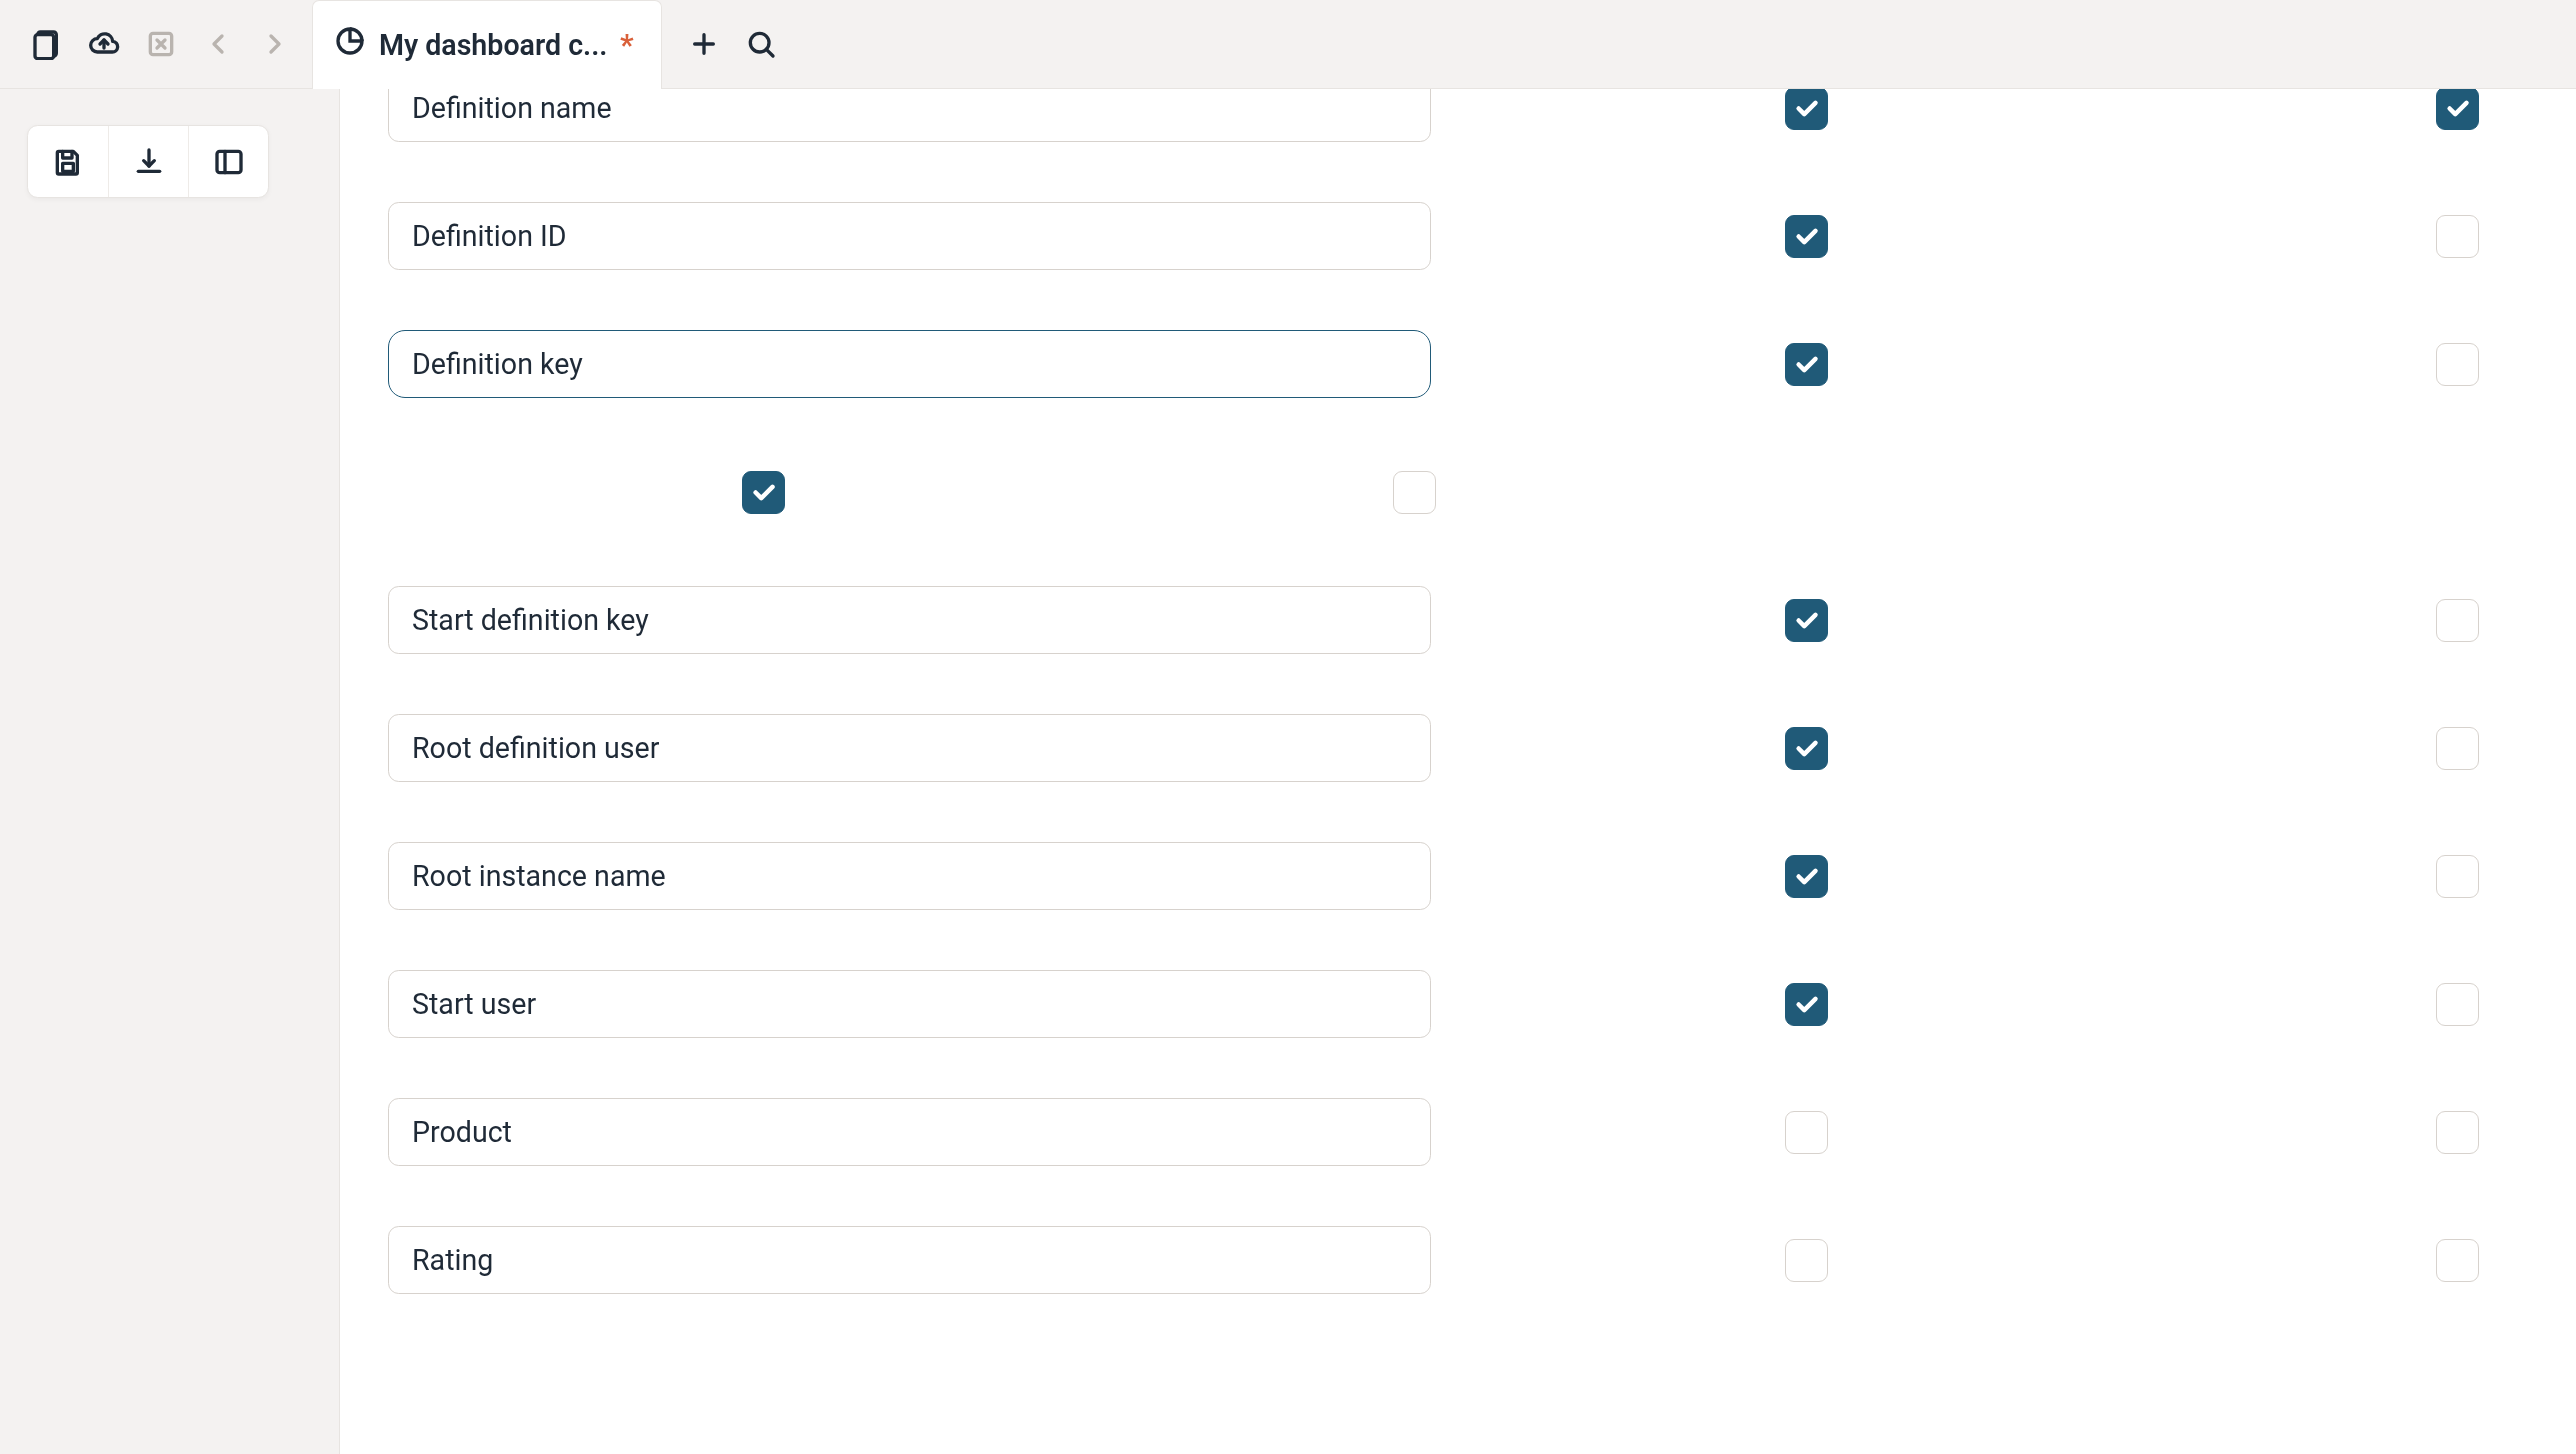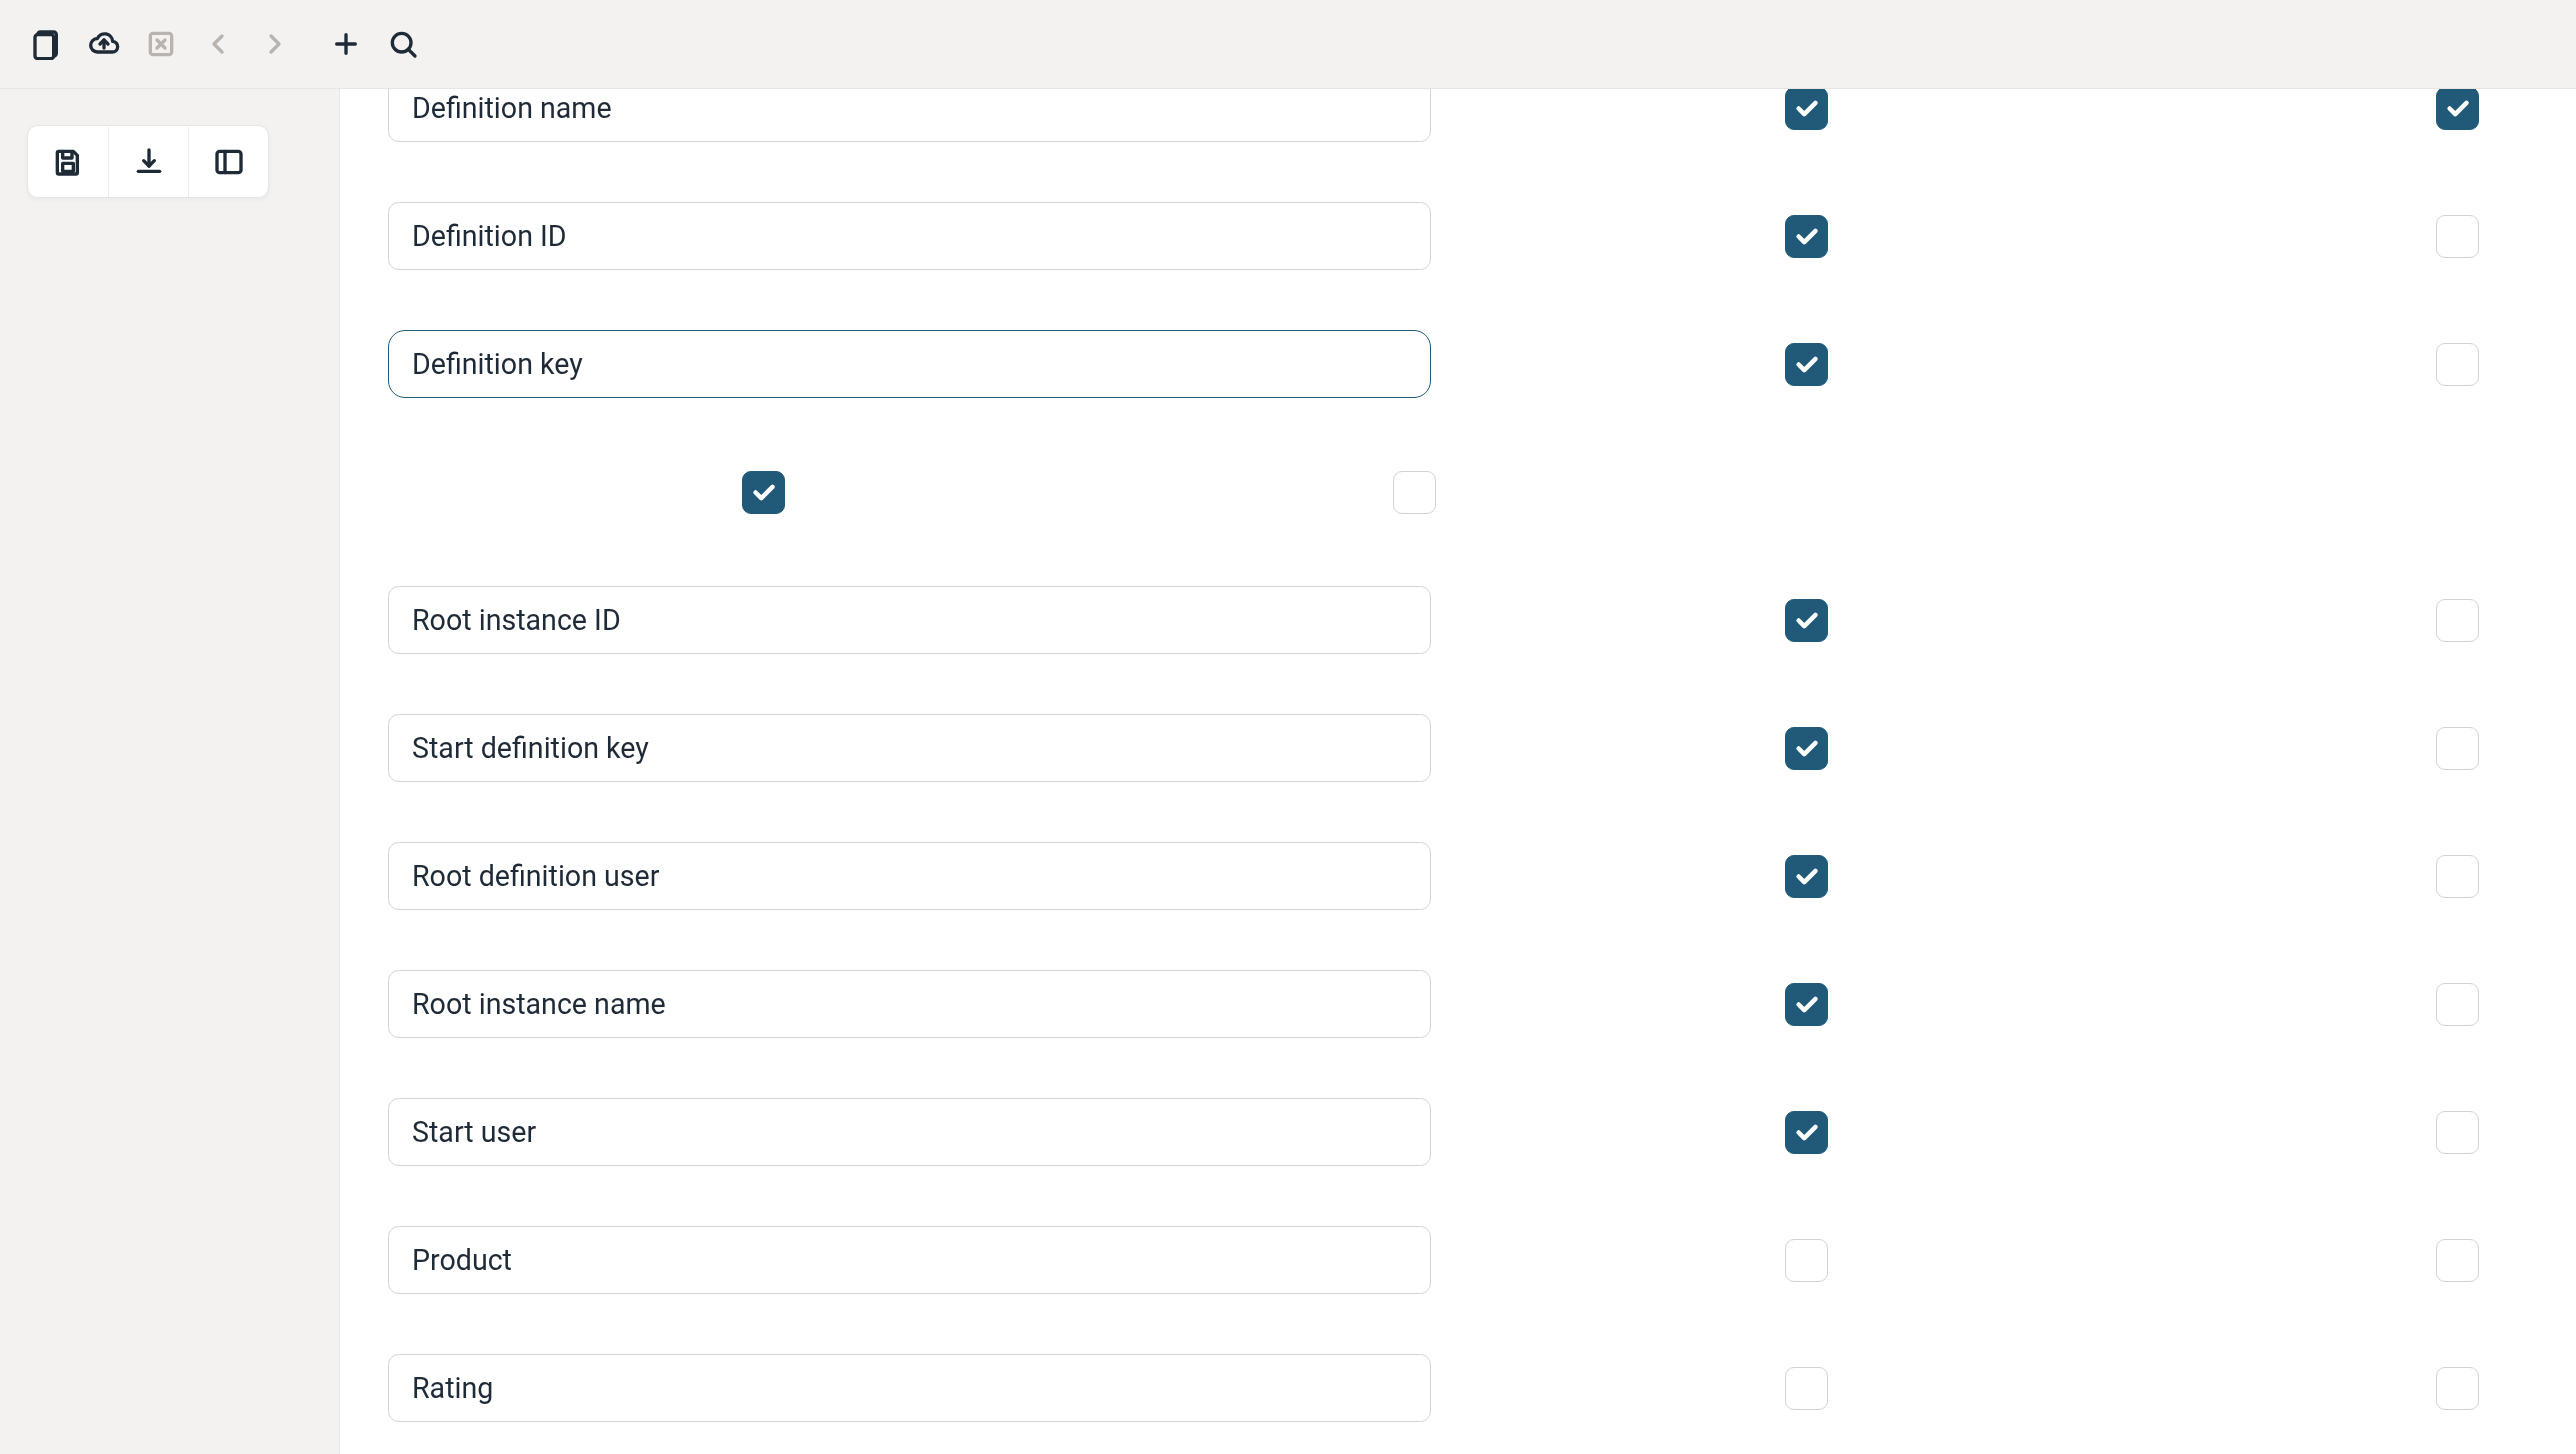"My dashboard c..." div.tab { html: none -> <div> <span> <svg> <path></path> <path></path> </svg> </span> <span>My dashboard c...</span> <span>*</span> </div> }
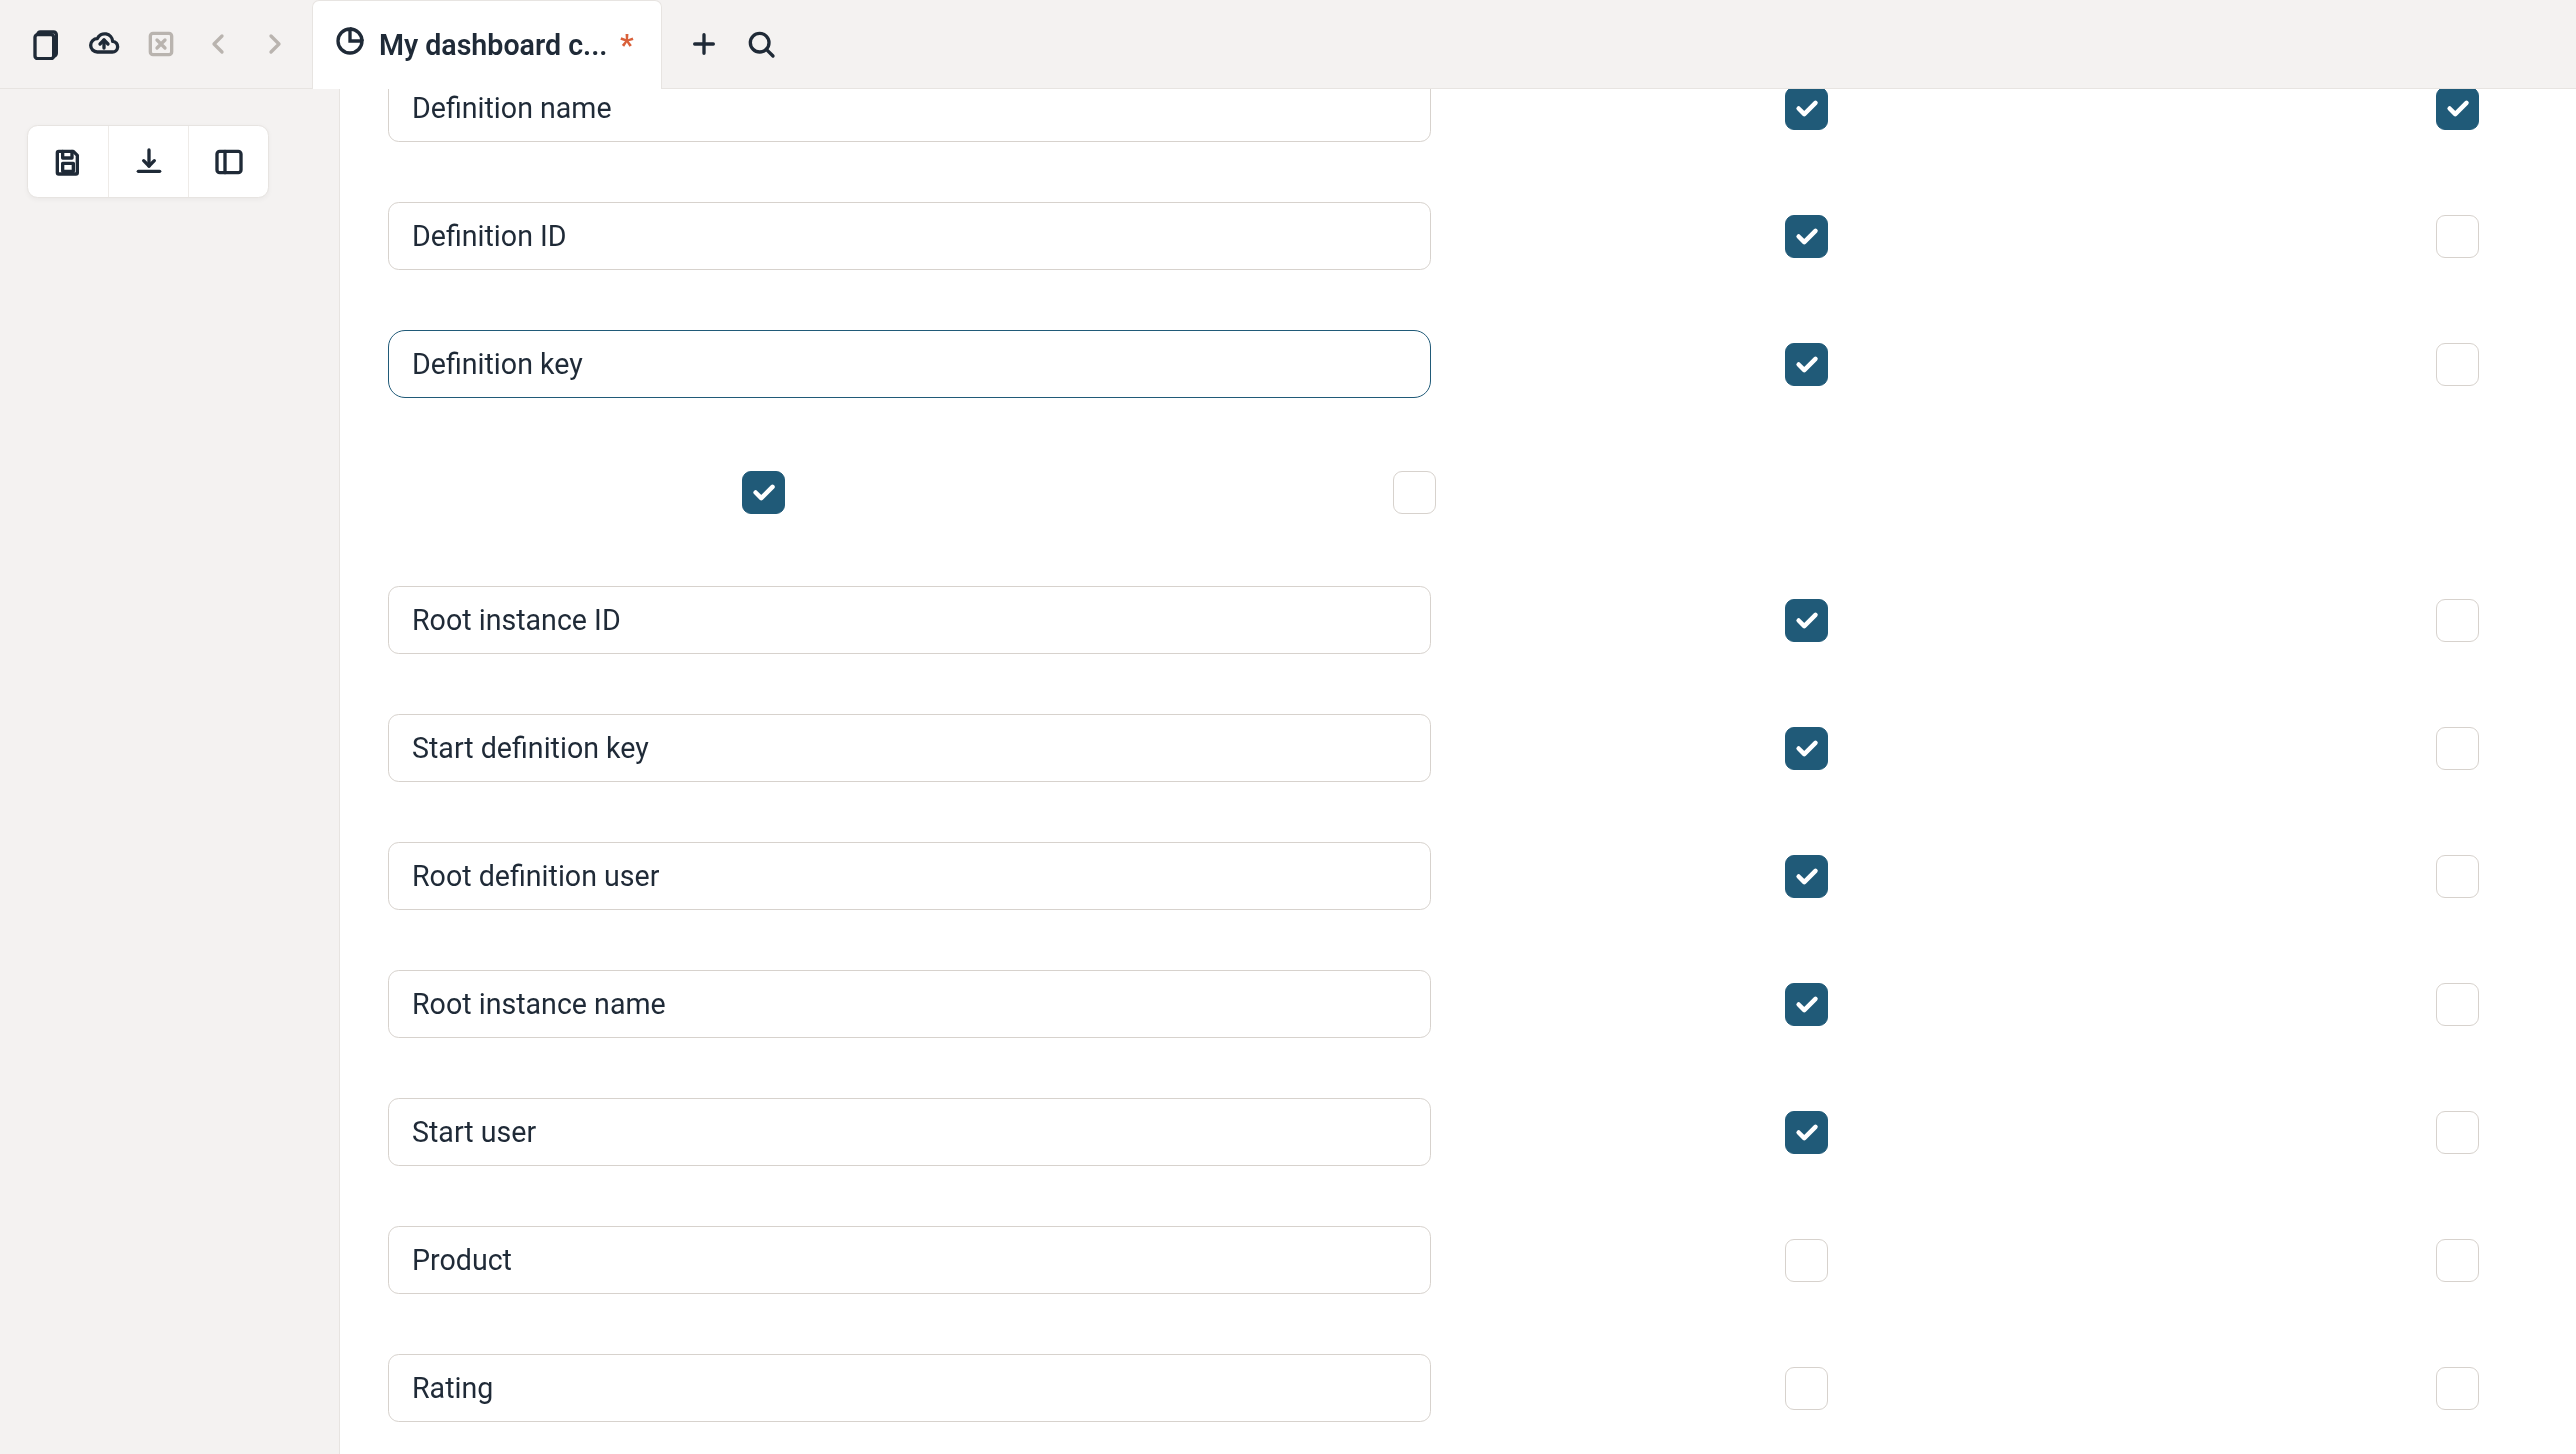"Root instance ID" div.row { html: <div> <div> <span>Root instance ID</span> </div> <div> <div> <svg> <path></path> </svg> </div> </div> <div> <div></div> </div> </div> -> none }
